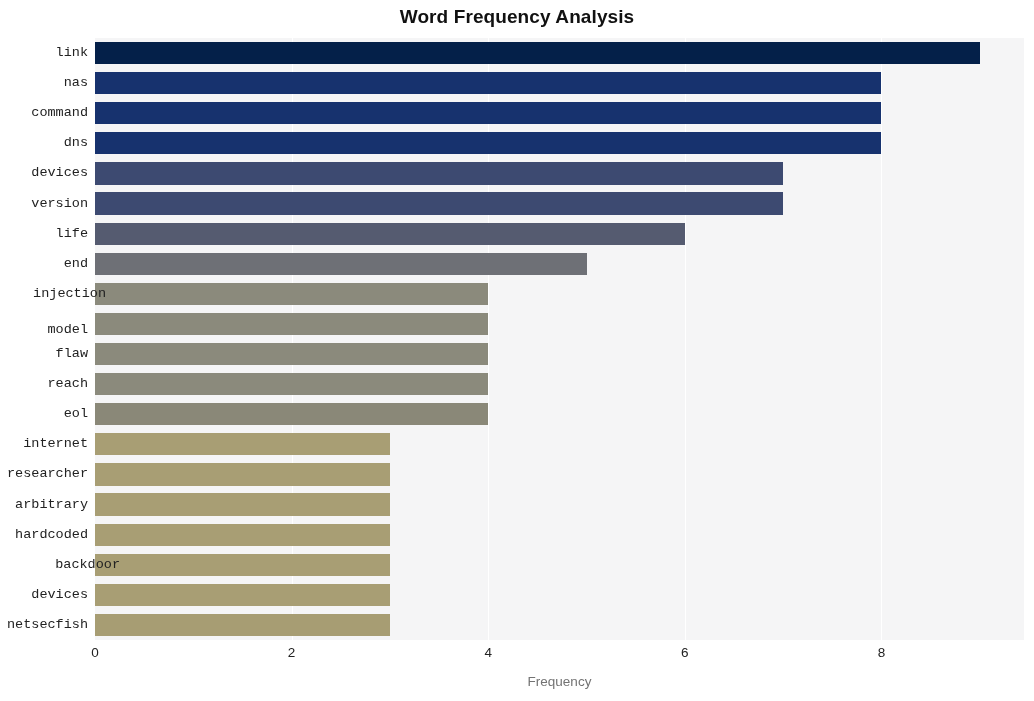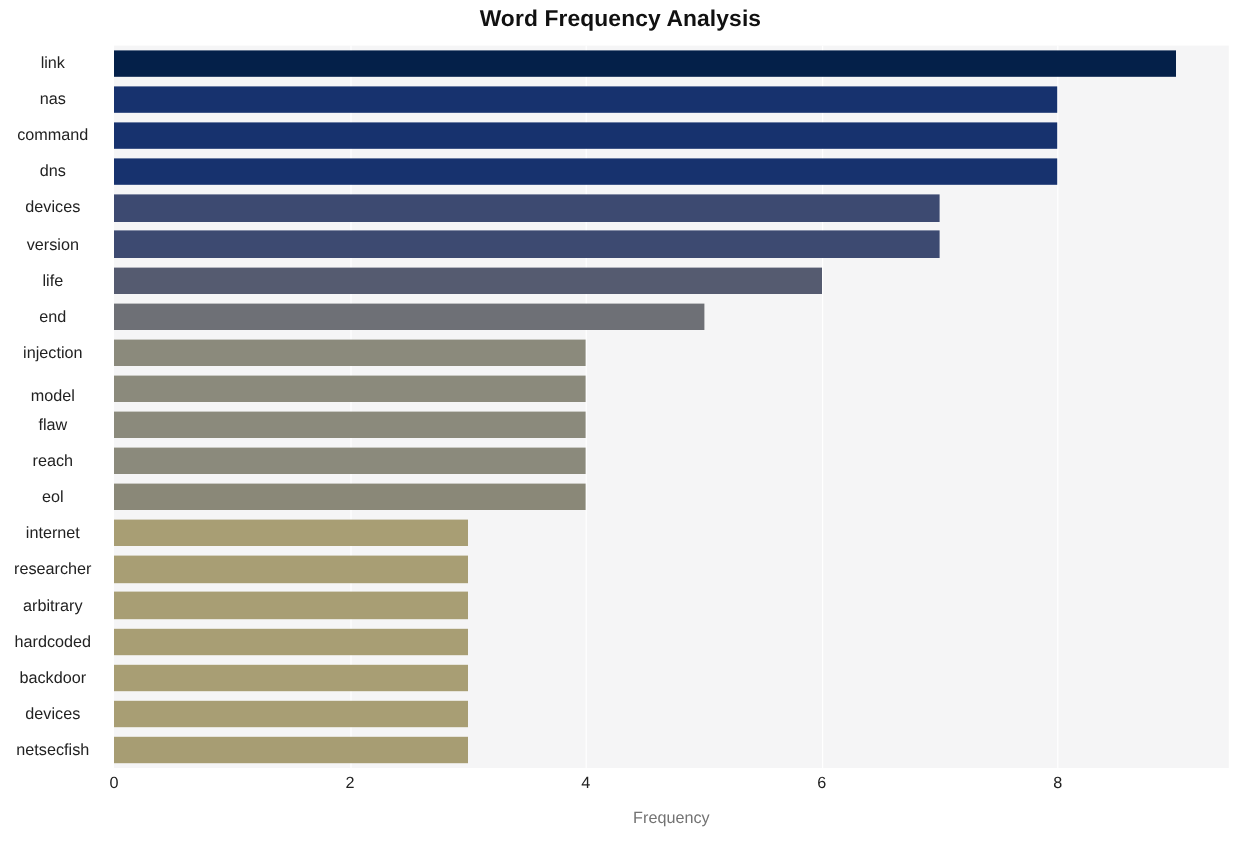"link" .y-tick-label { font-family: none -> Liberation Mono, monospace; text-align: center -> right }
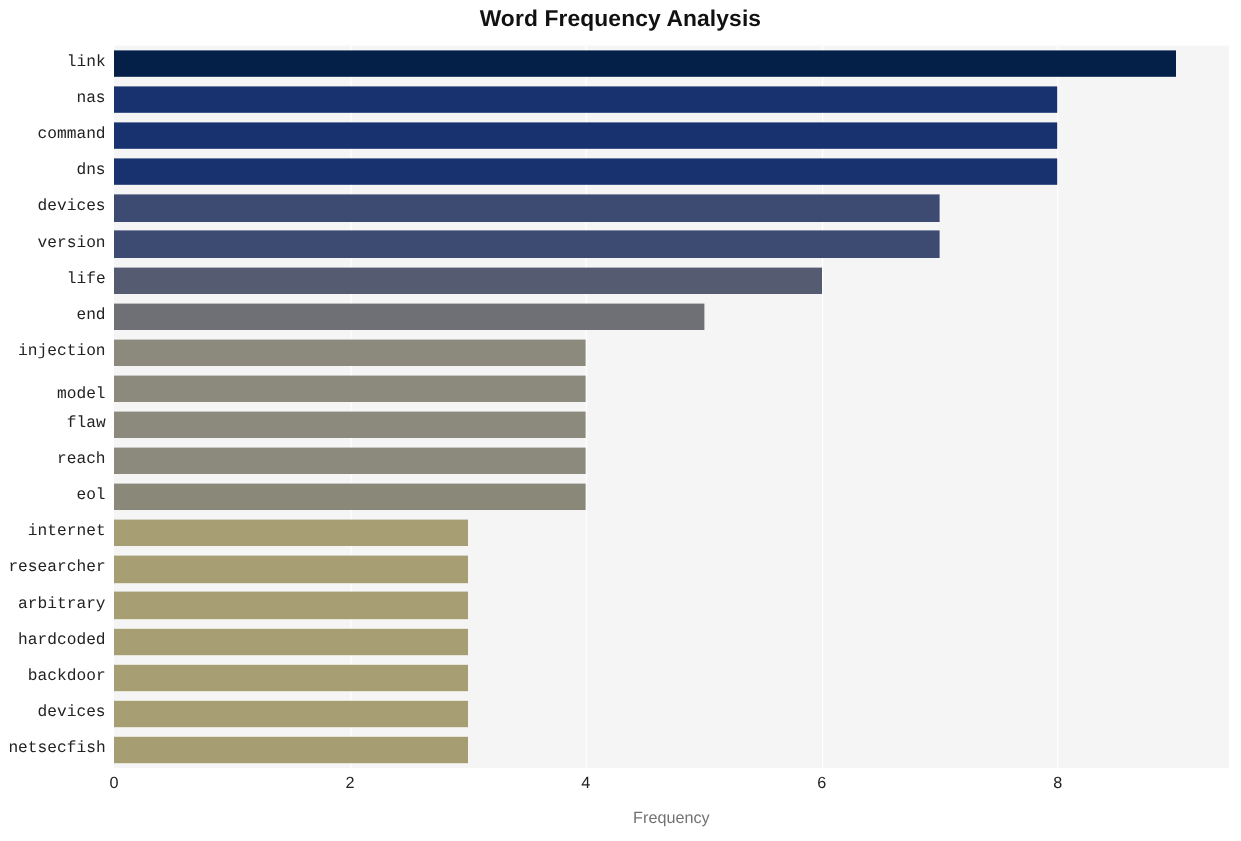"injection" div.y-tick-label { padding-left: none -> 18px }
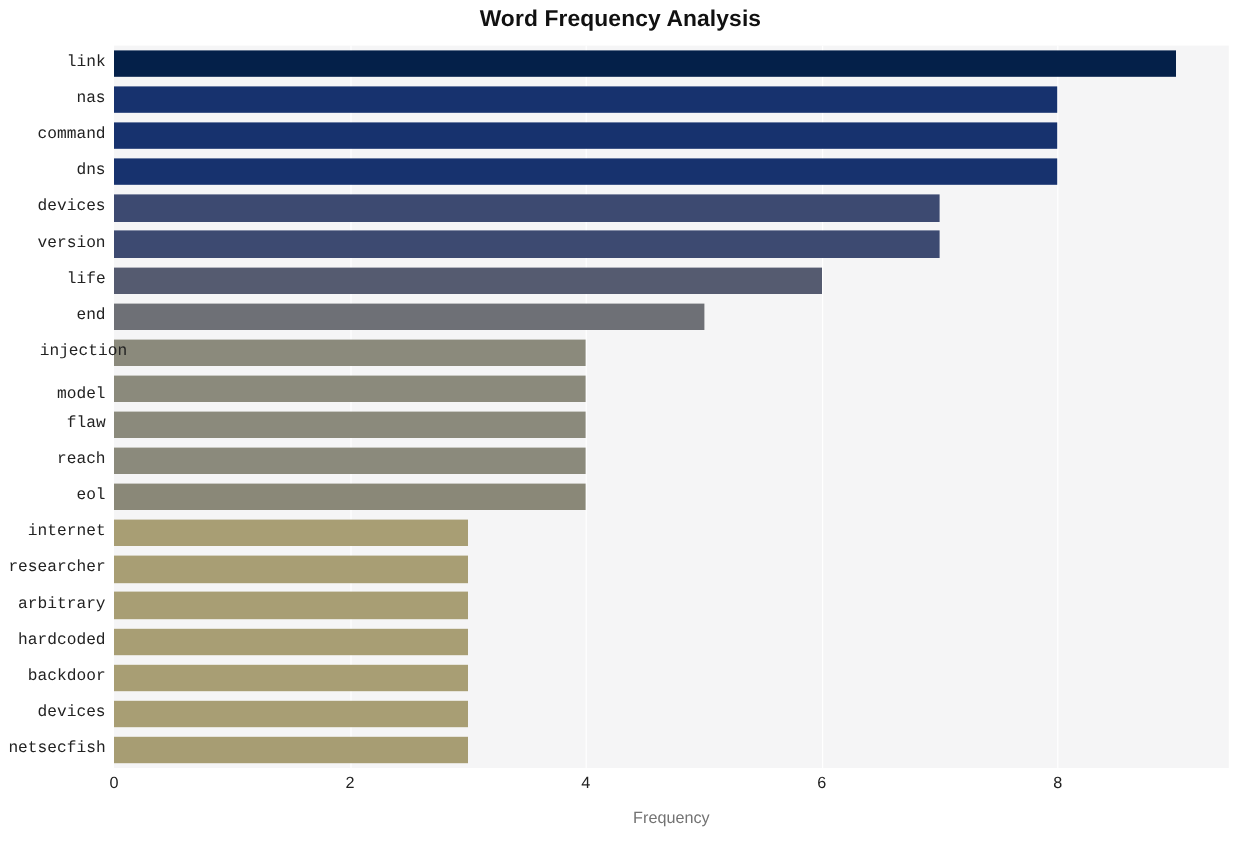"backdoor" div.y-tick-label { padding-left: none -> 32px }
